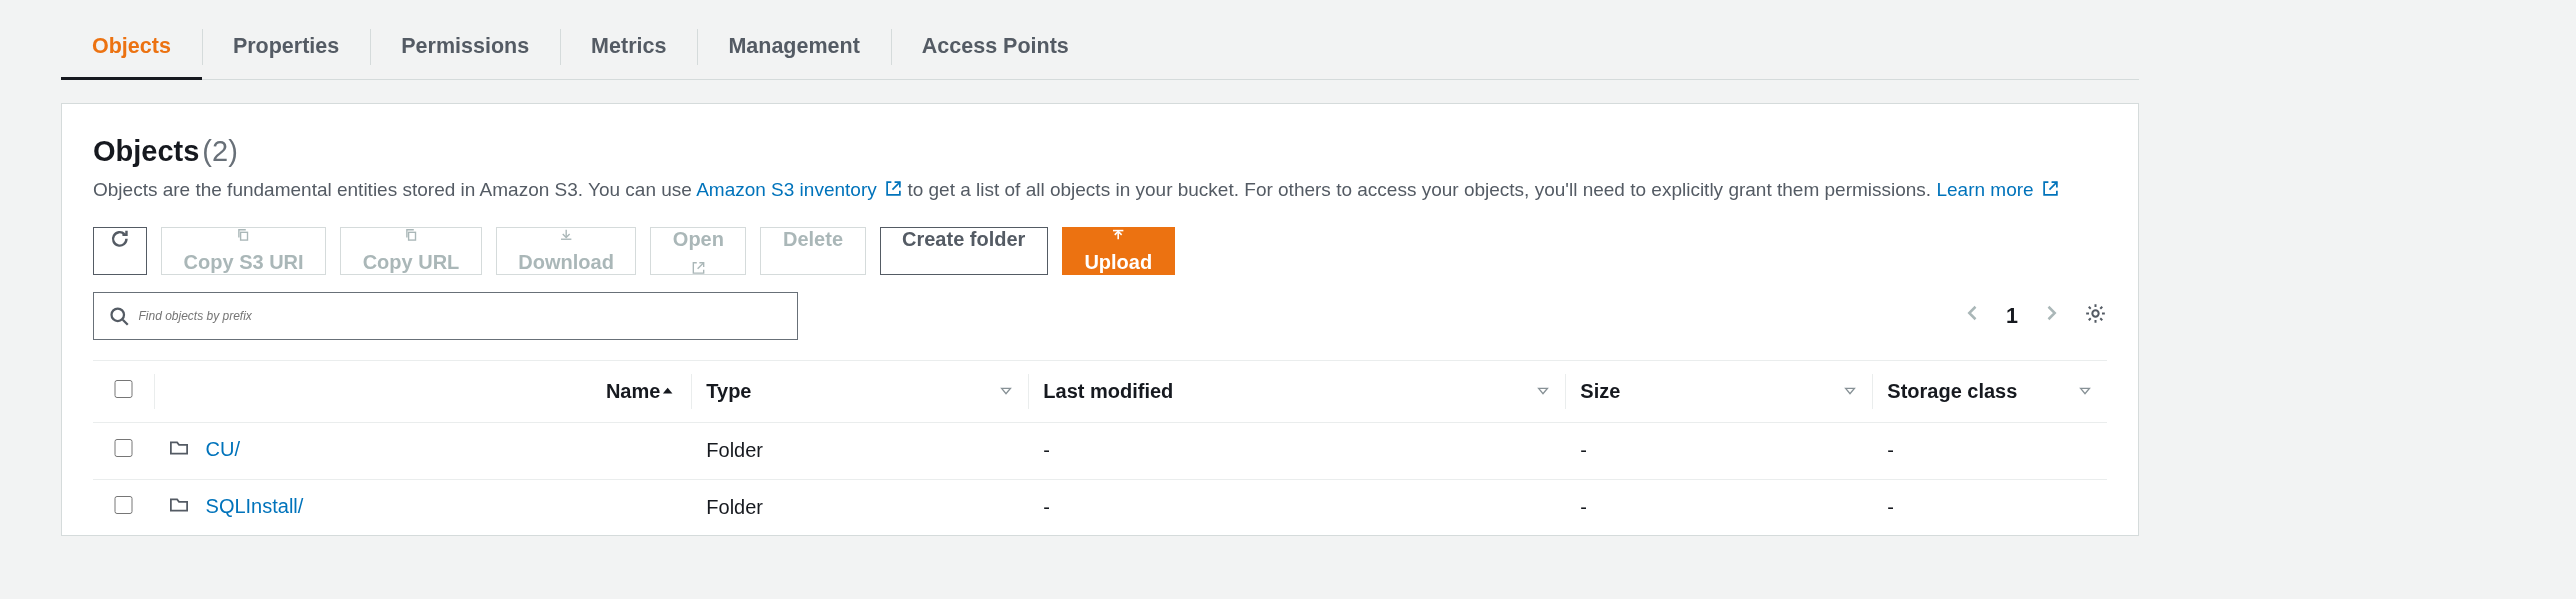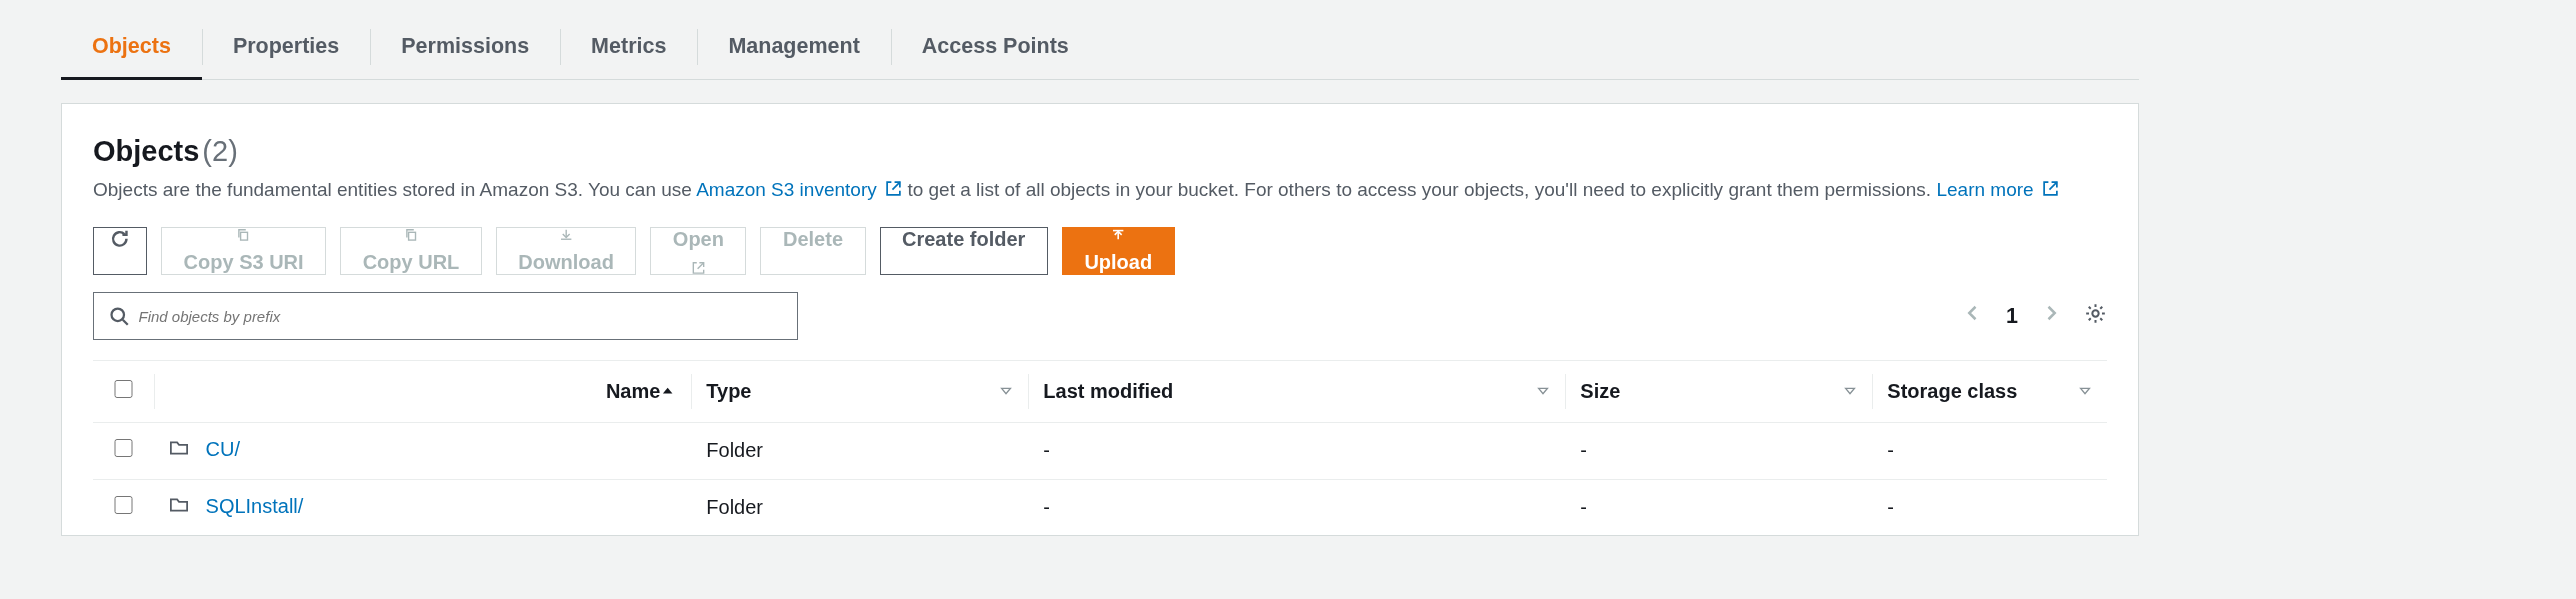"Find objects by prefix" .search-box input { font-size: 15px -> 12px }
